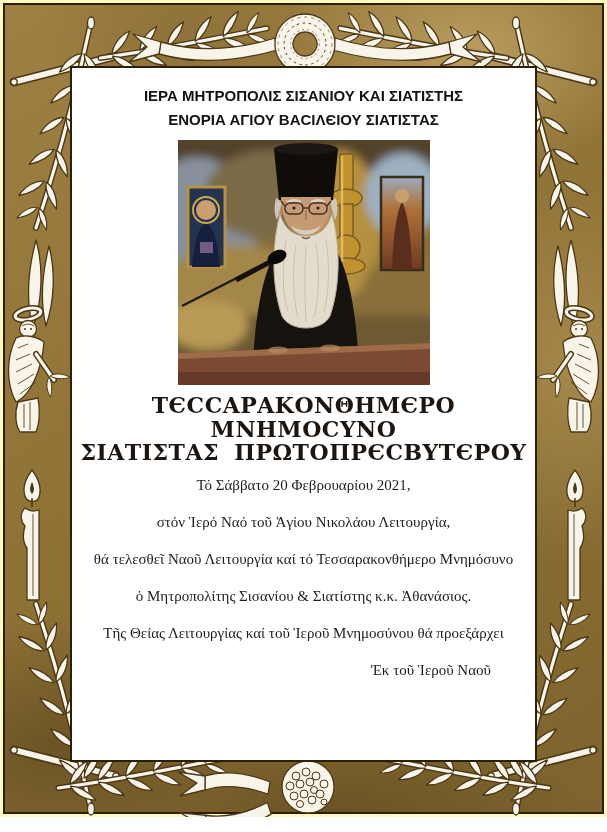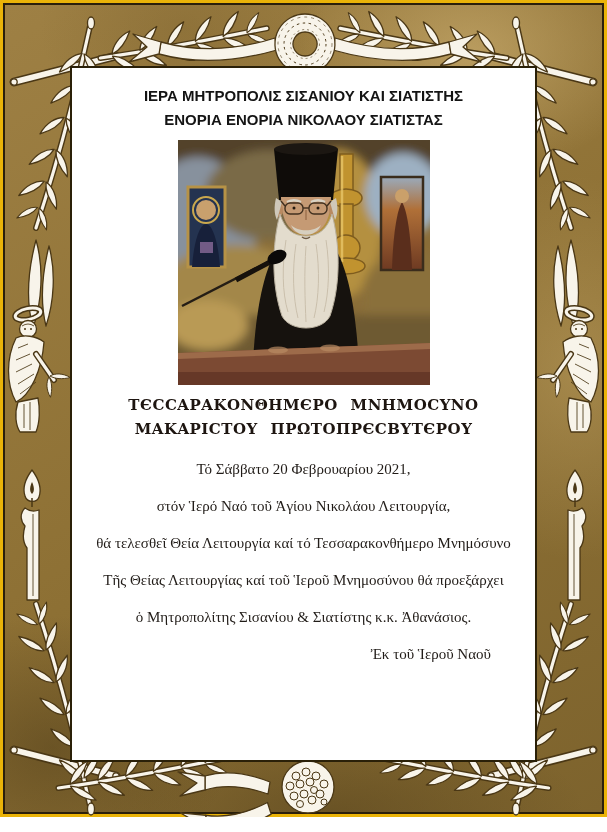"ΙΕΡΑ ΜΗΤΡΟΠΟΛΙΣ ΣΙΣΑΝΙΟΥ ΚΑΙ ΣΙΑΤΙΣΤΗΣ" .page { background: #eab308 -> #fef9c3 }
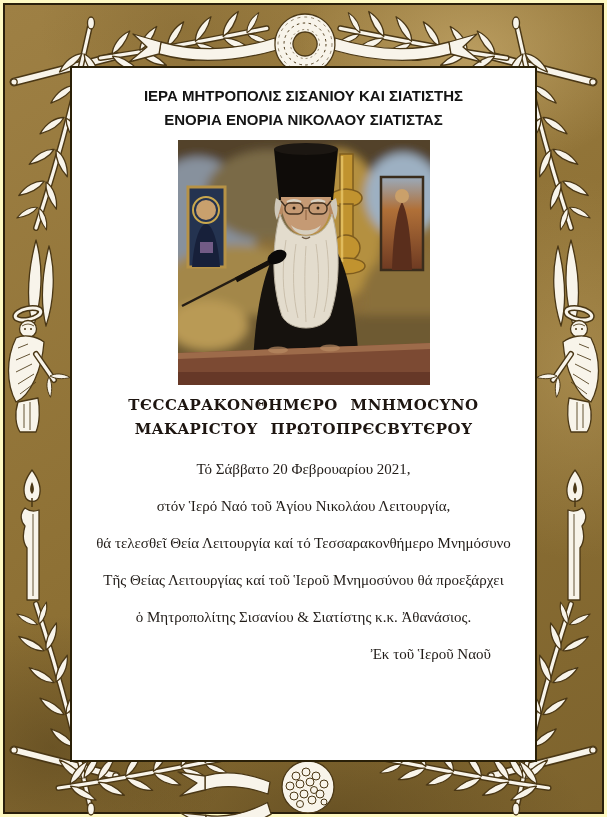"ΕΝΟΡΙΑ ΕΝΟΡΙΑ ΝΙΚΟΛΑΟΥ ΣΙΑΤΙΣΤΑΣ" div { text: ΕΝΟΡΙΑ ΝΙΚΟΛΑΟΥ -> ΑΓΙΟΥ ΒΑСΙΛЄΙΟΥ }
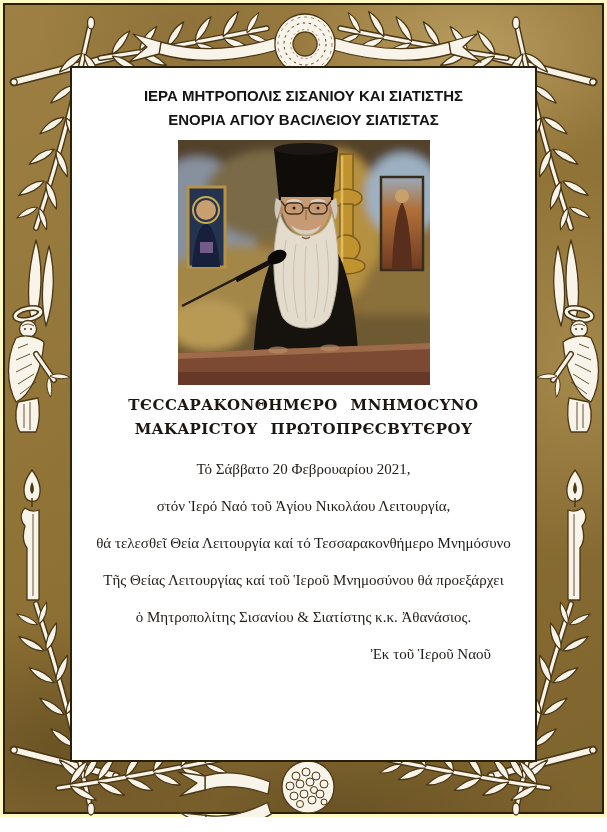"ΤЄССΑΡΑΚΟΝΘΗΜЄΡΟ ΜΝΗΜΟСΥΝΟ" .title { font-size: 15px -> 22px }
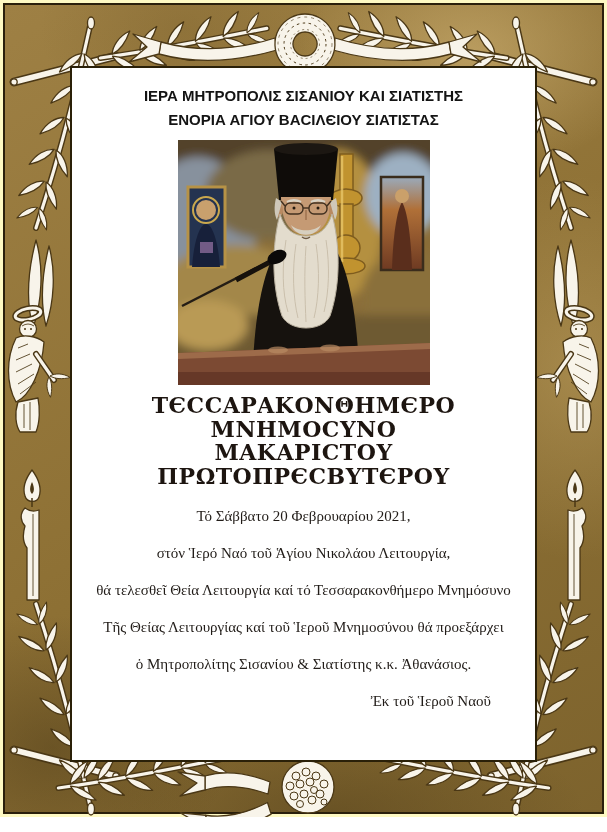"ΜΑΚΑΡΙСΤΟΥ ΠΡΩΤΟΠΡЄСΒΥΤЄΡΟΥ" div { text: ΜΑΚΑΡΙСΤΟΥ -> ΣΙΑΤΙΣΤΑΣ }
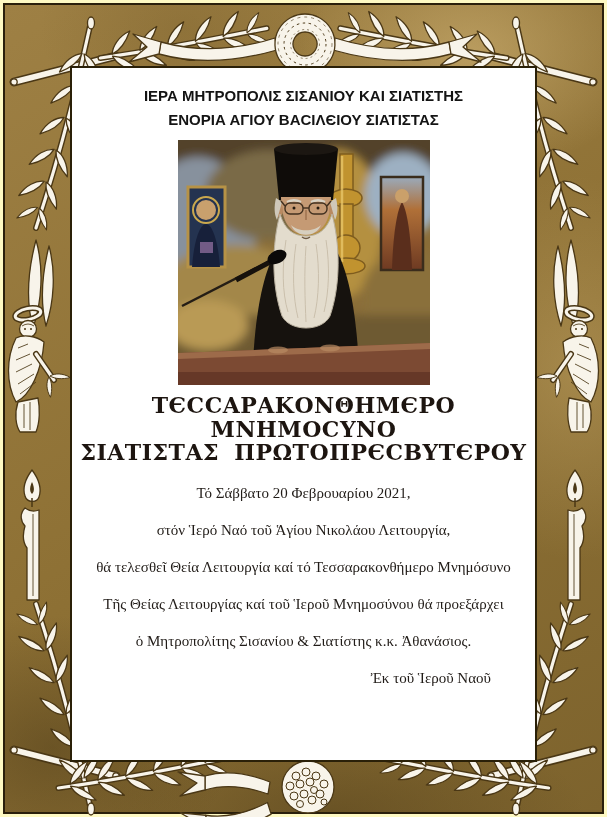"Τό Σάββατο 20 Φεβρουαρίου 2021," .bodytext { margin-top: 20px -> 12px }
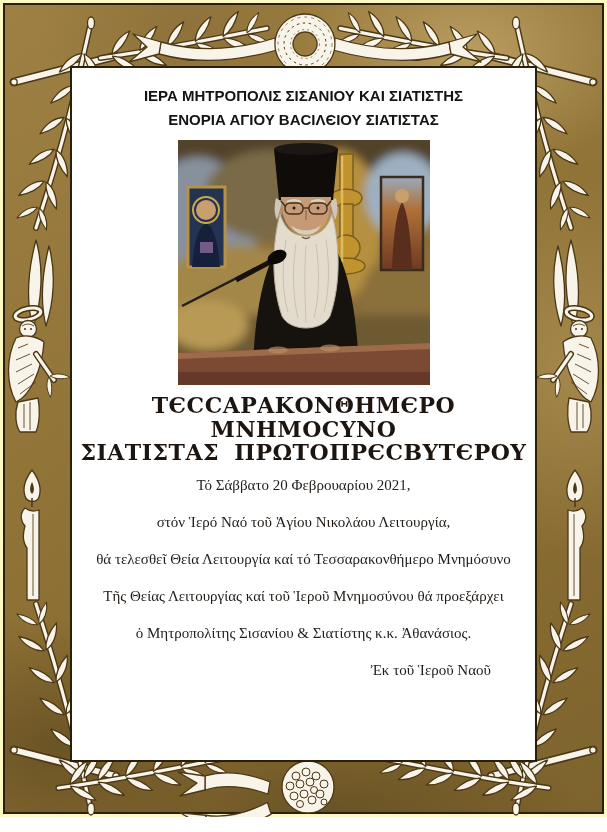"θά τελεσθεῖ Θεία Λειτουργία καί" p { text: Θεία -> Ναοῦ }
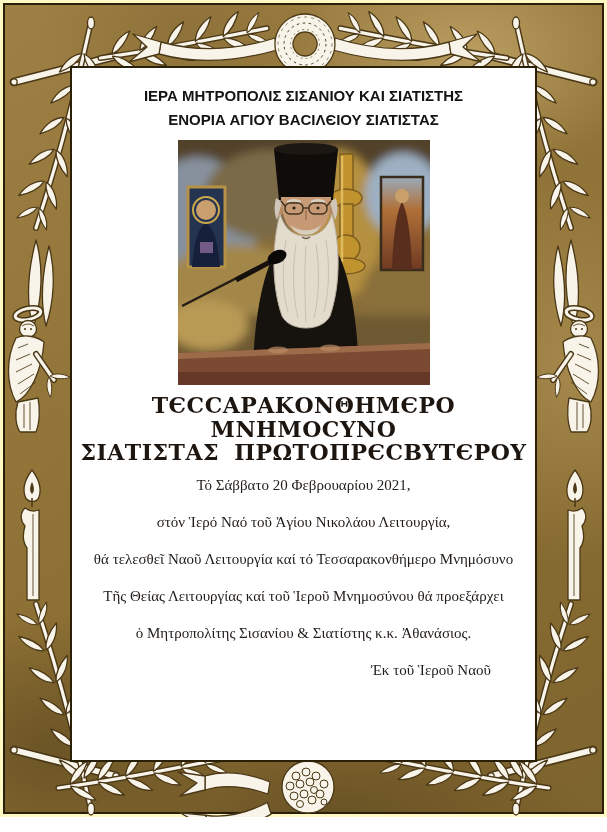"Τῆς Θείας Λειτουργίας καί τοῦ" p { order: before "ὁ Μητροπολίτης Σισανίου & Σιατίστης" -> after "ὁ Μητροπολίτης Σισανίου & Σιατίστης" }
